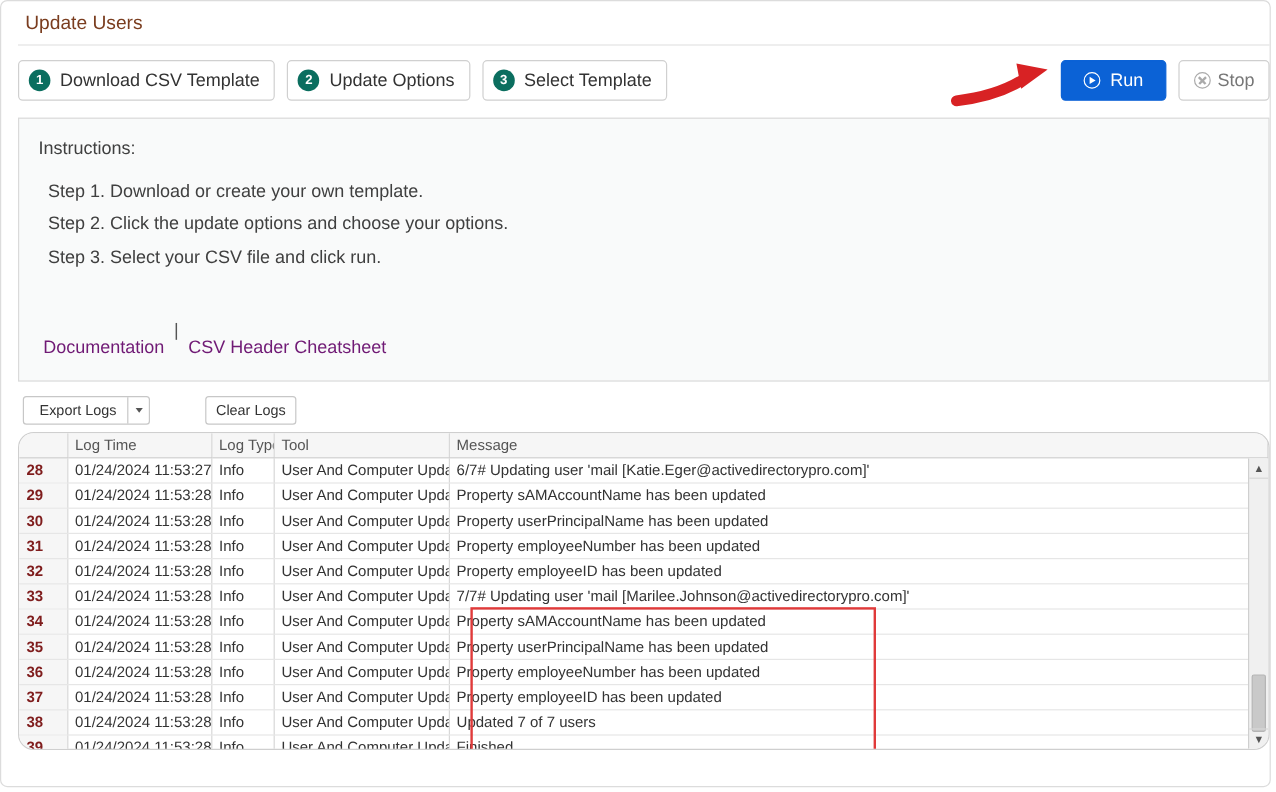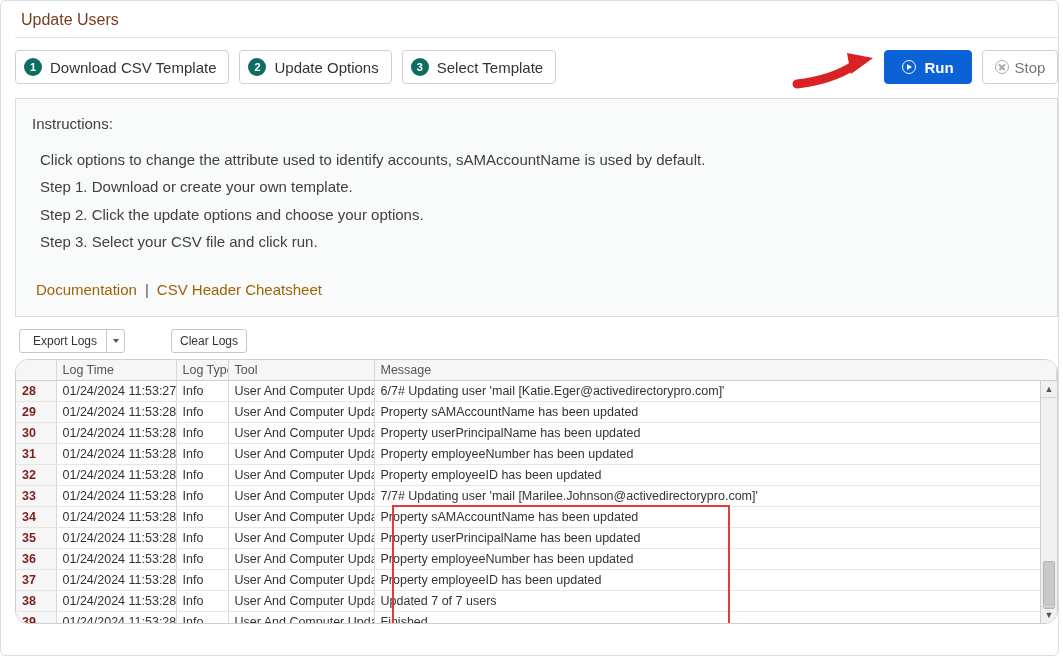"Run" .run-btn { font-weight: bold -> none }
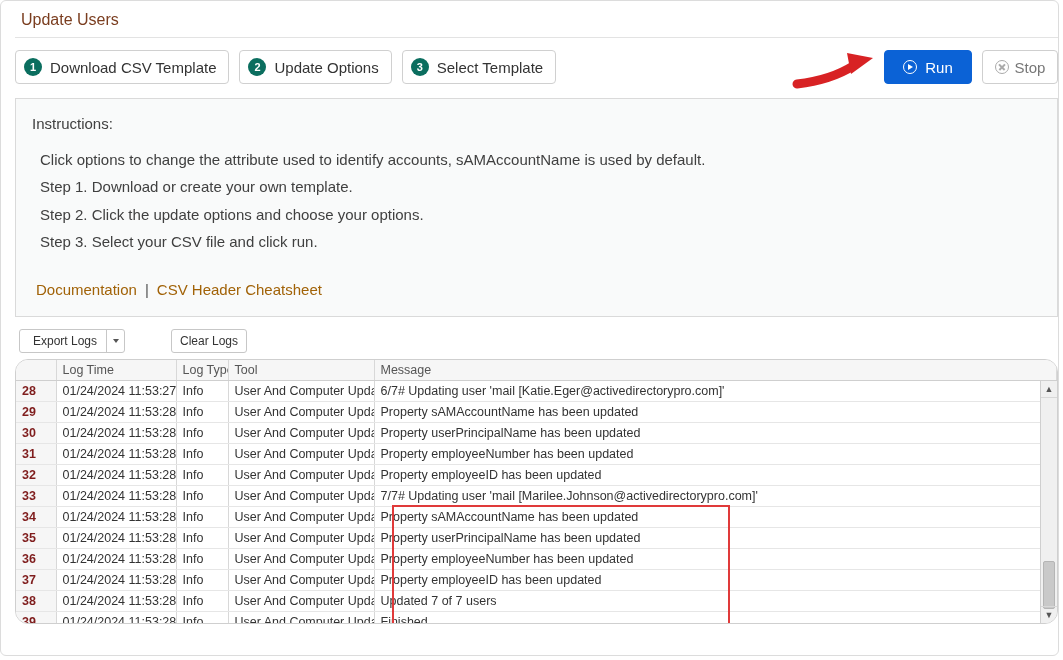"Click options to change the" p { html: <p>Click options to change the attribute used to identify accounts, sAMAccountName is used by default.</p> -> none }
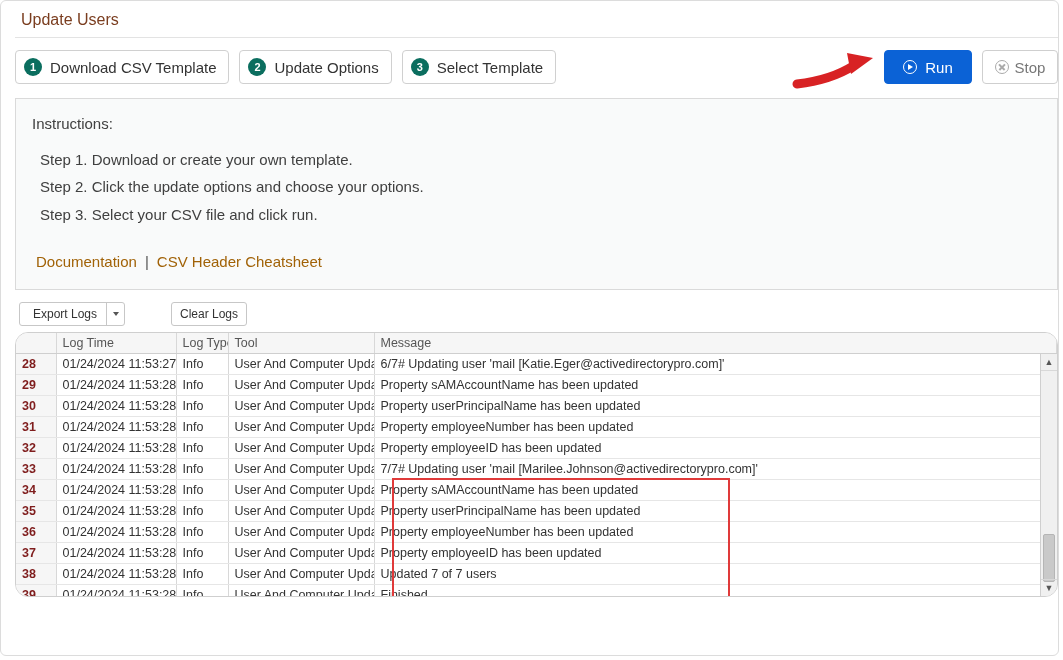"Documentation" .link { color: #a16207 -> #701a75; margin-top: none -> 28px }
